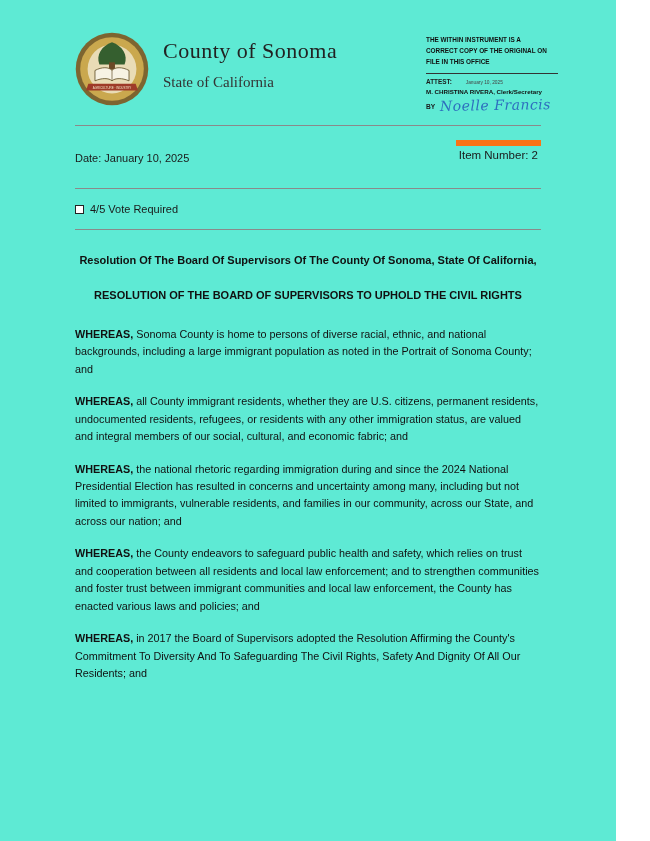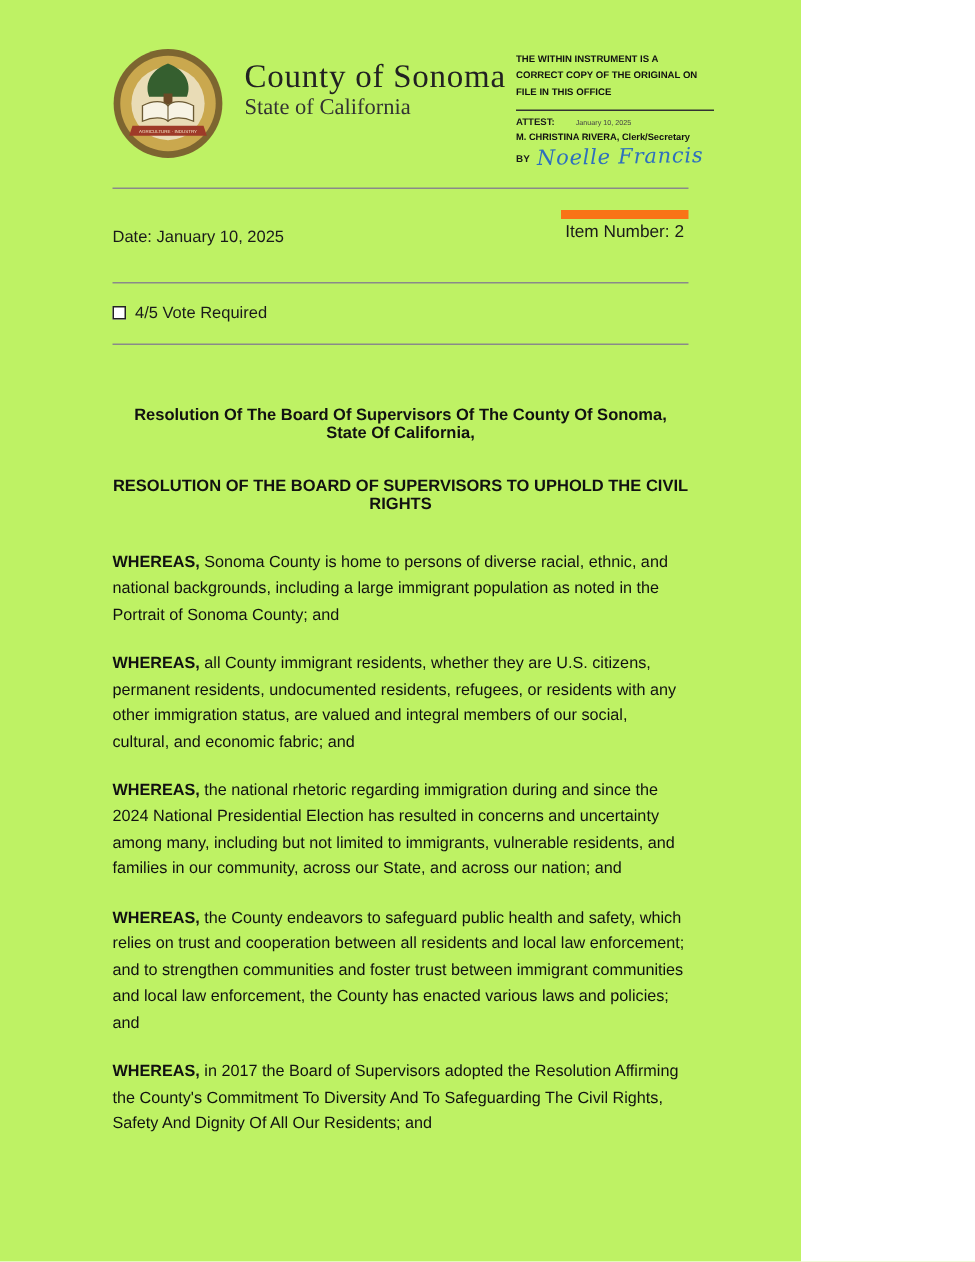"County of Sonoma" .page { background: #bef264 -> #5eead4; width: 534px -> 616px }
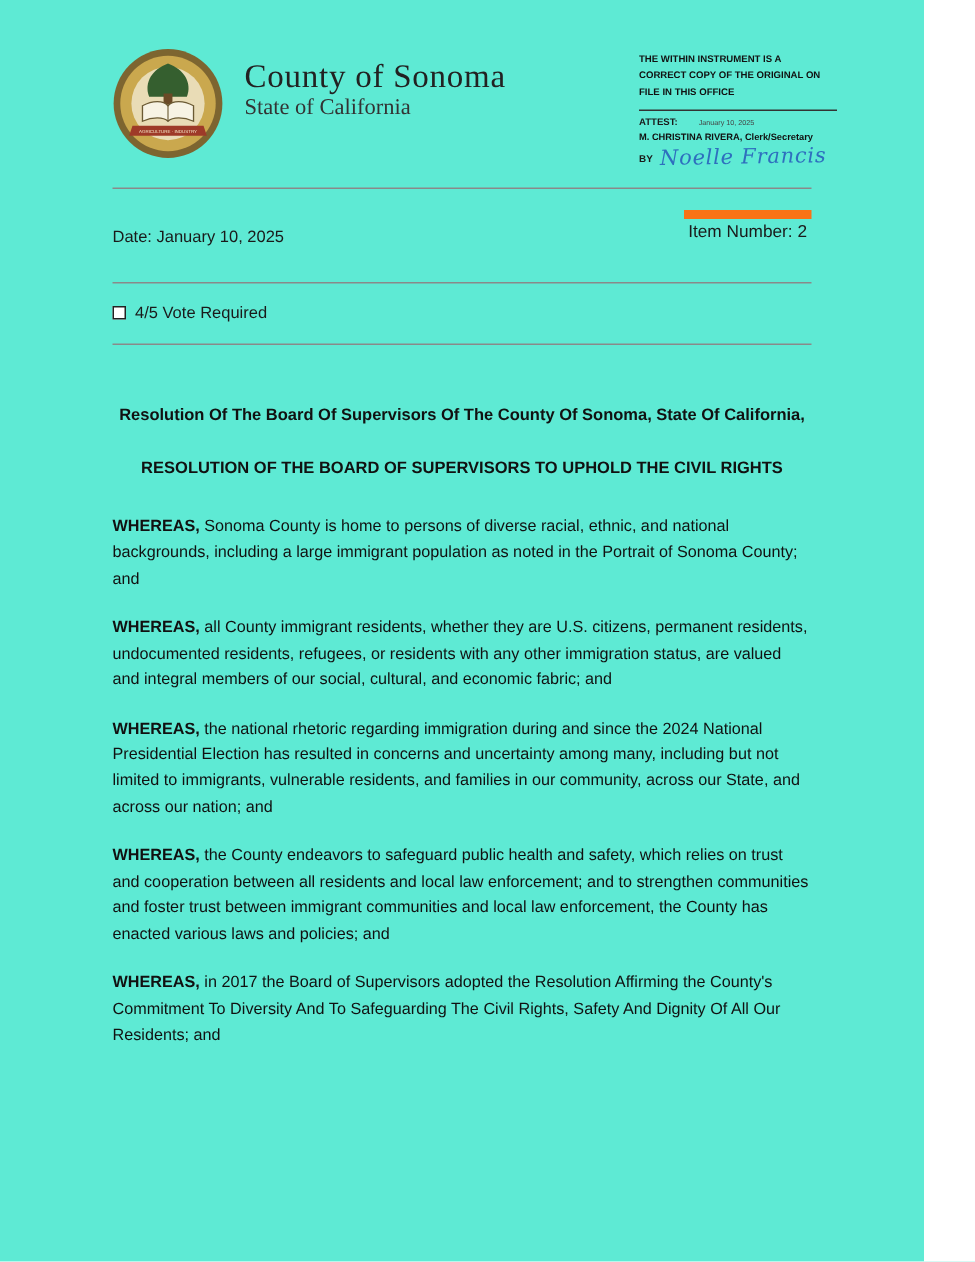"State of California" .org-subtitle { margin-top: 0 -> 10px }
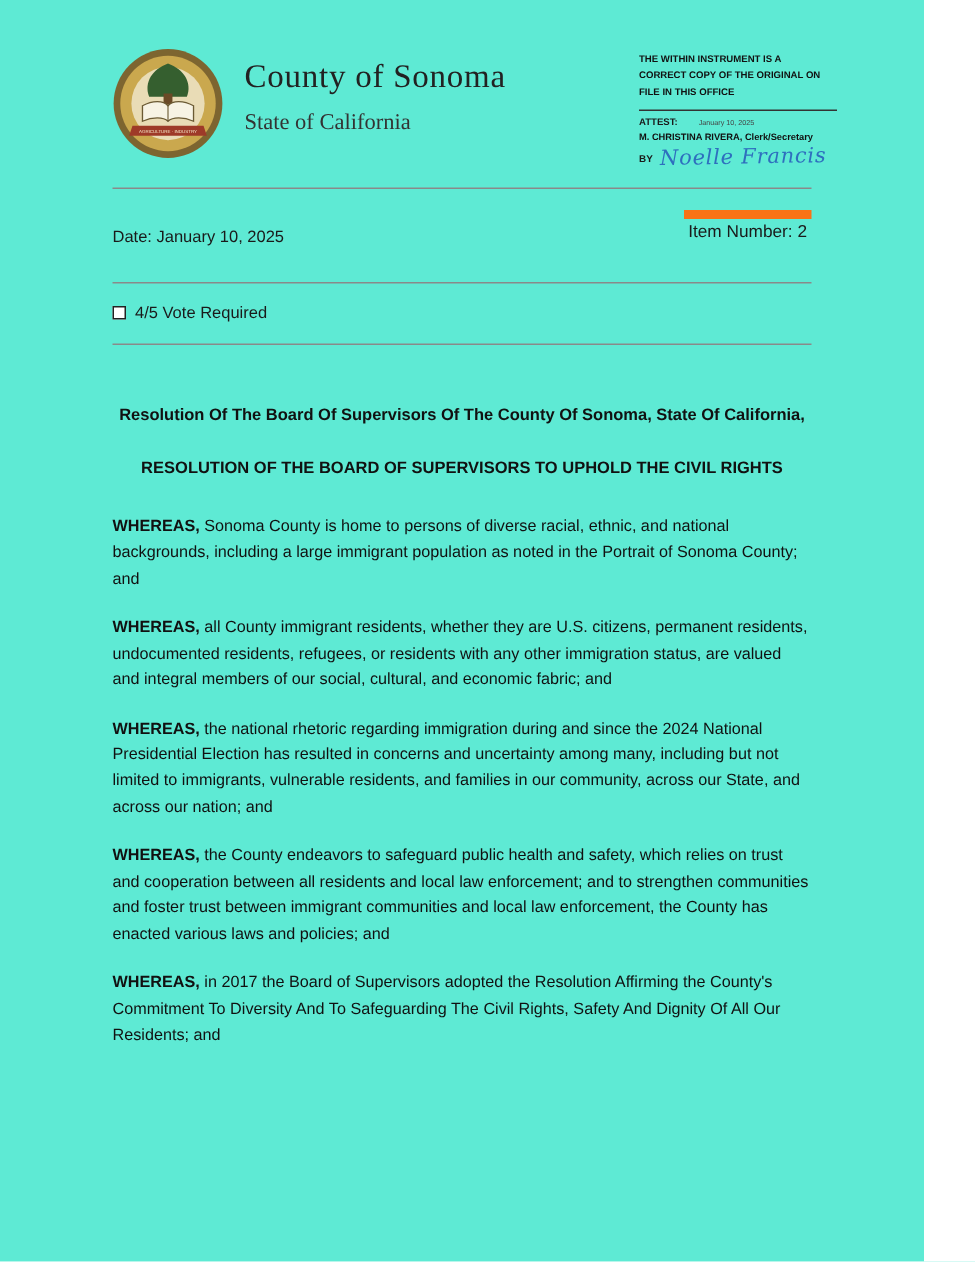"Resolution Of The Board Of Supervisors Of" .title-main { margin-top: 41px -> 24px }
